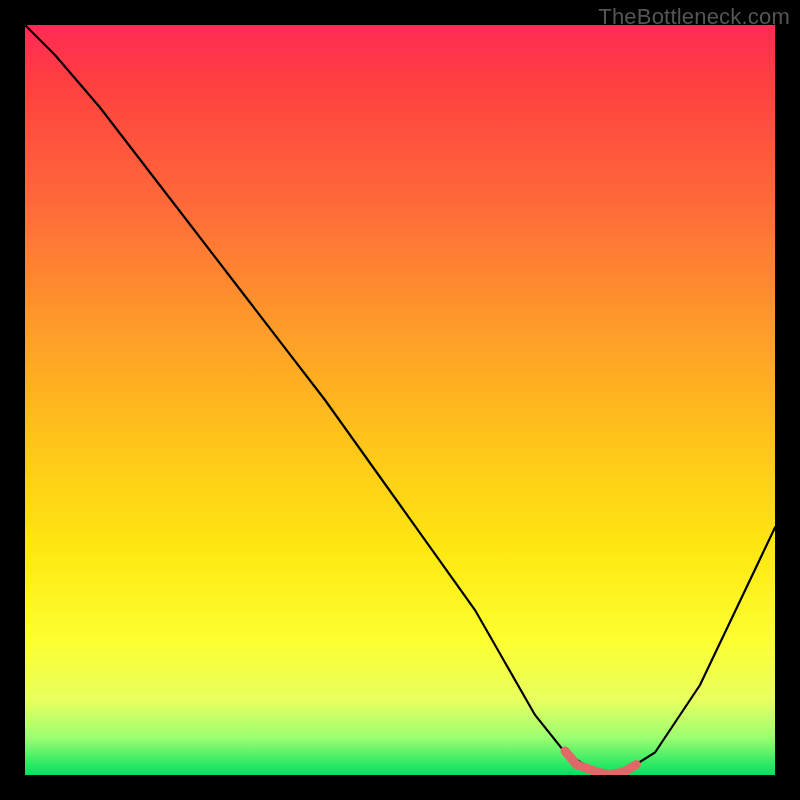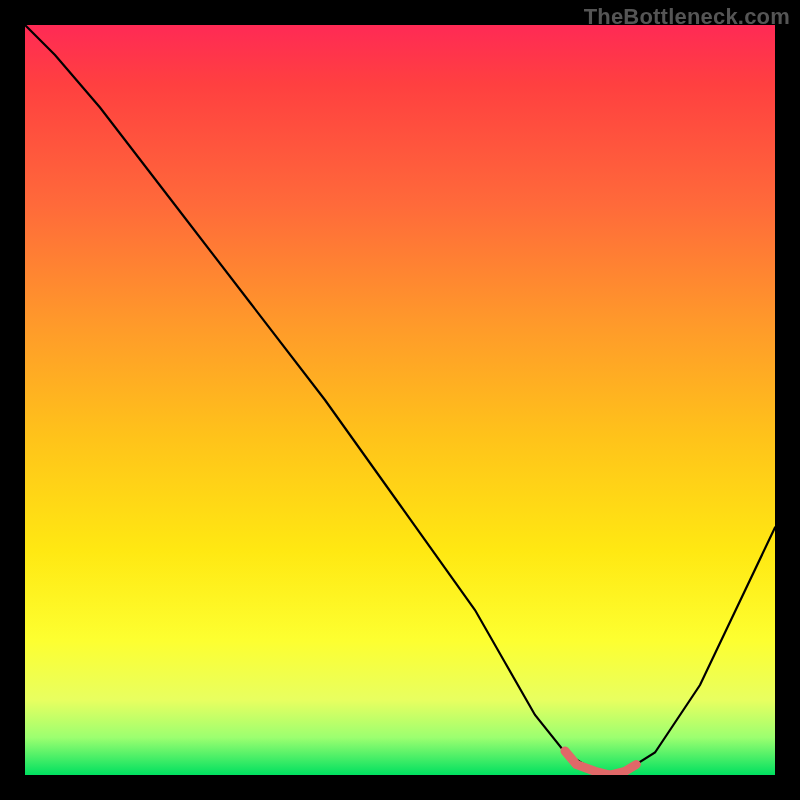"TheBottleneck.com" .watermark { font-weight: bold -> normal }
